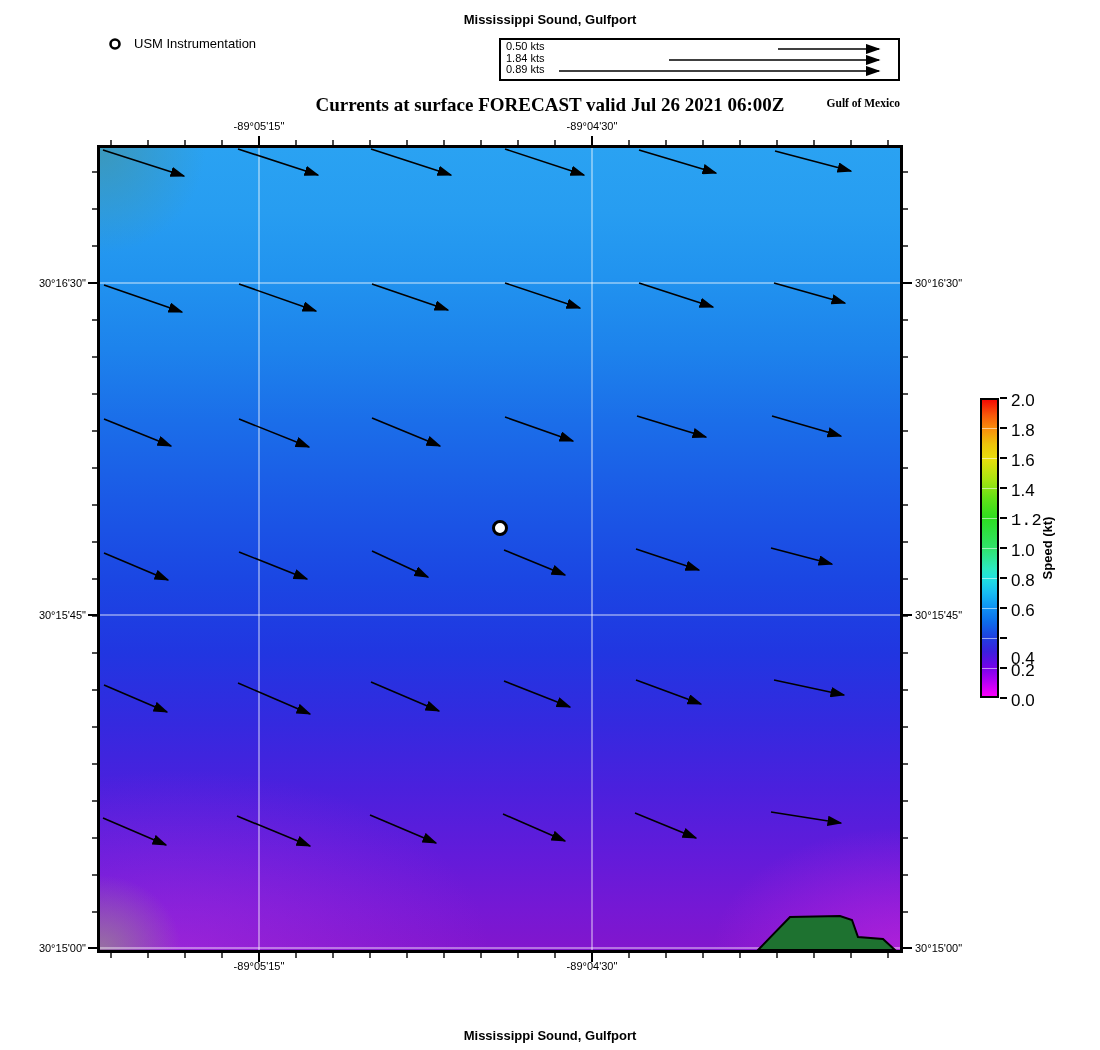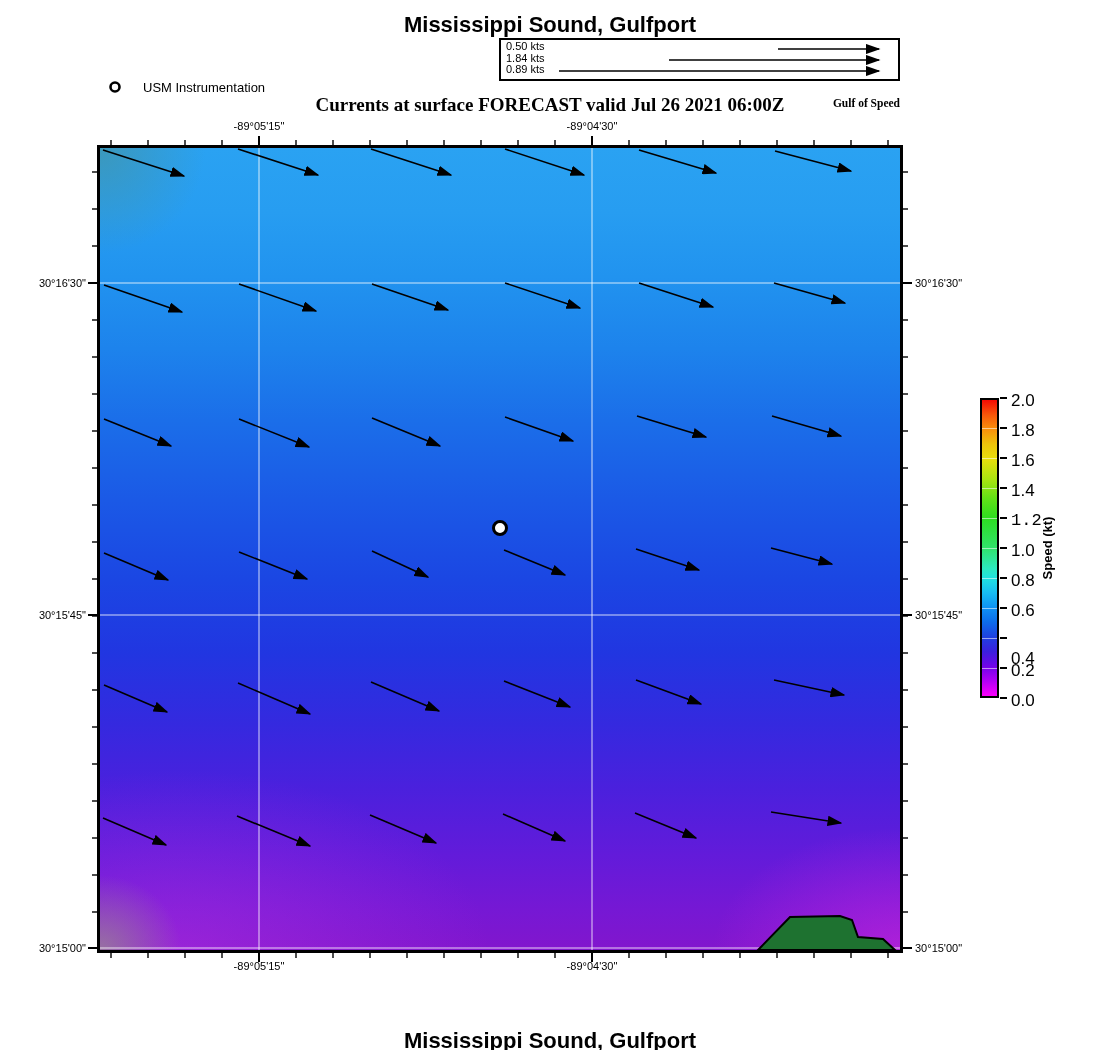"Mississippi Sound, Gulfport" .title { font-size: 22px -> 13px }
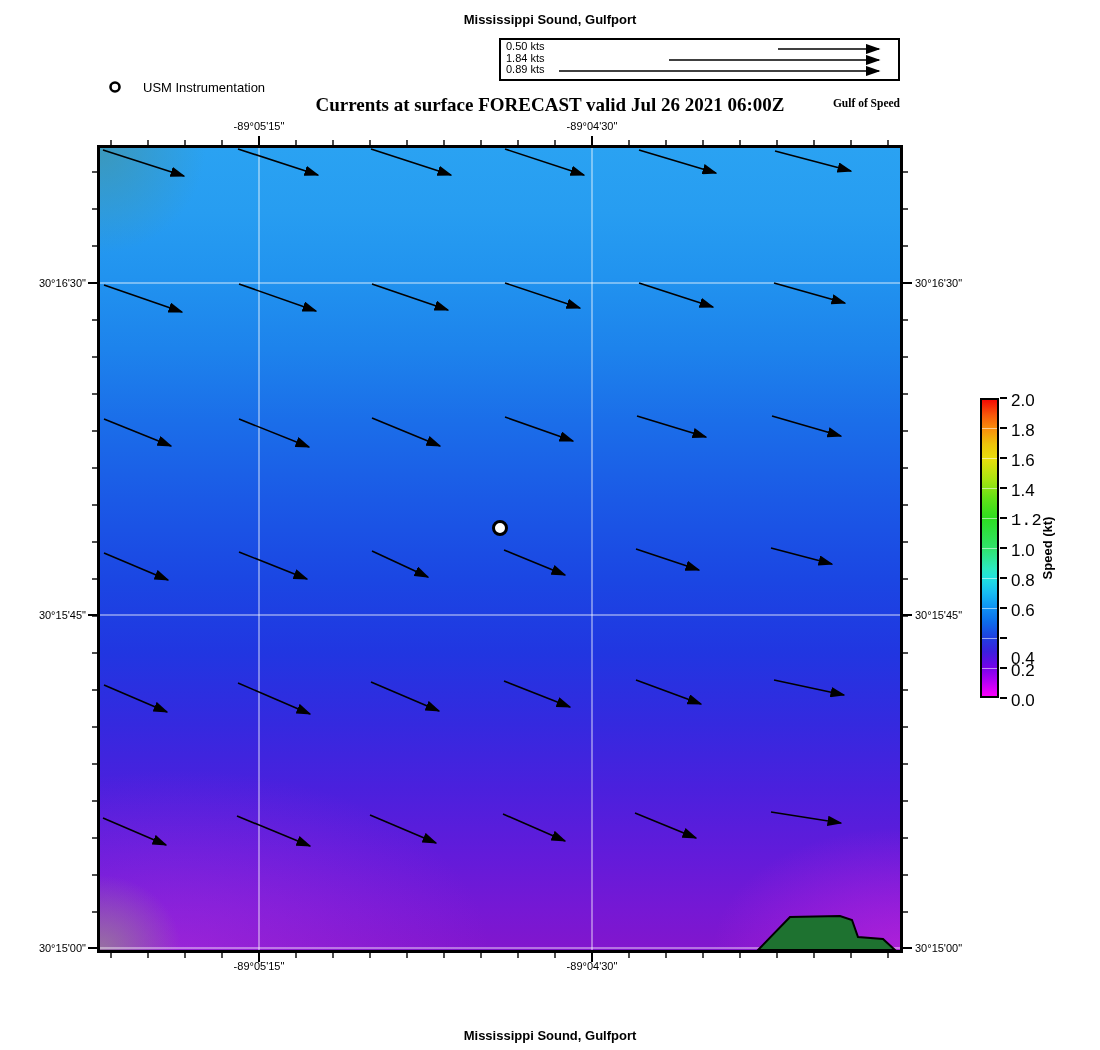"USM Instrumentation" .usm-legend { align-items: flex-start -> center; gap: 21px -> 12px; margin-top: 44px -> none }
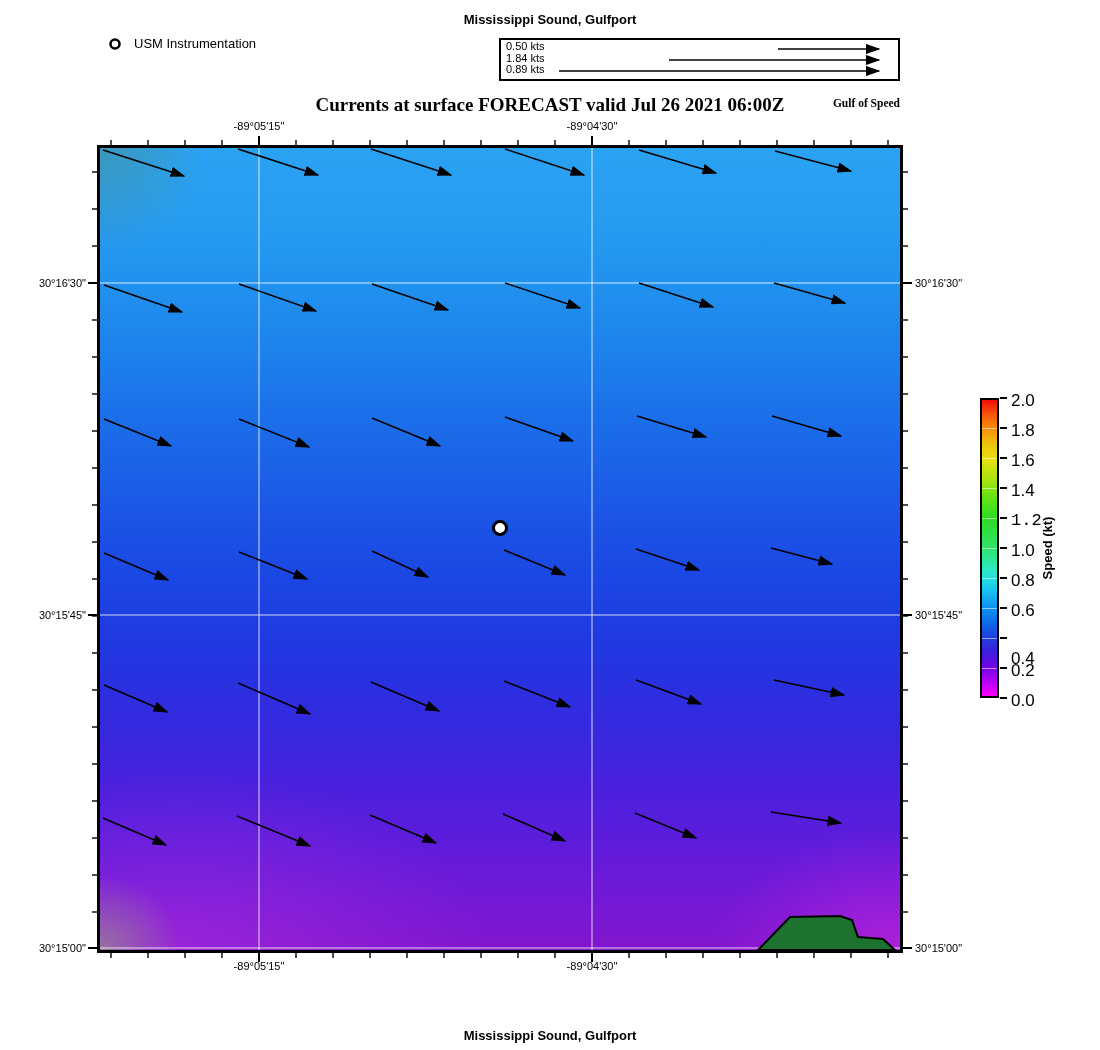"Gulf of Speed" div.abs { text: Speed -> Mexico }
